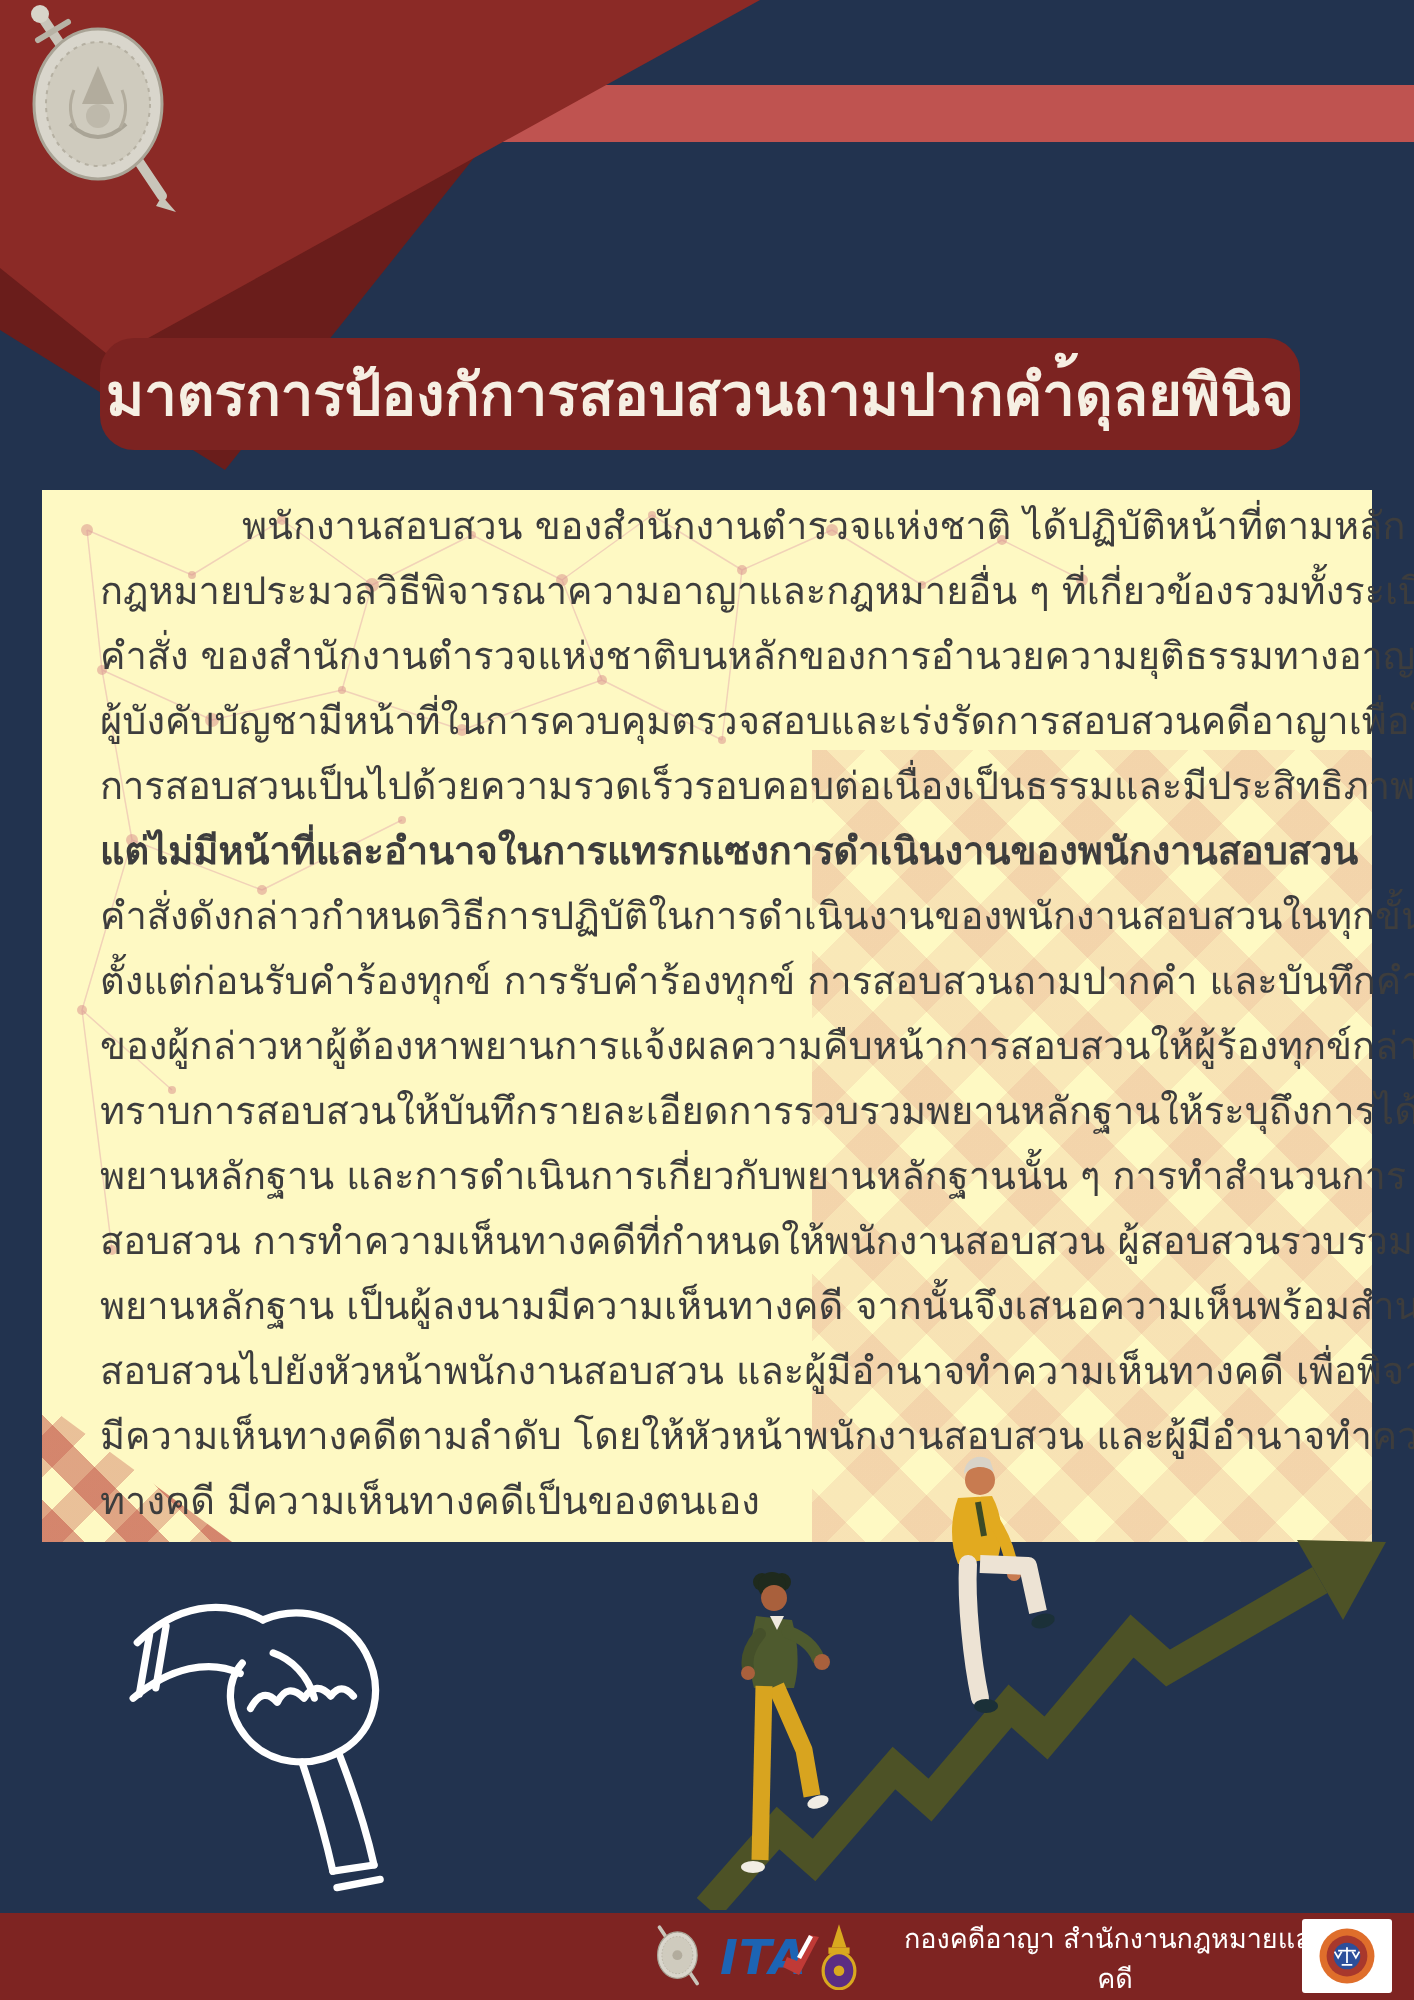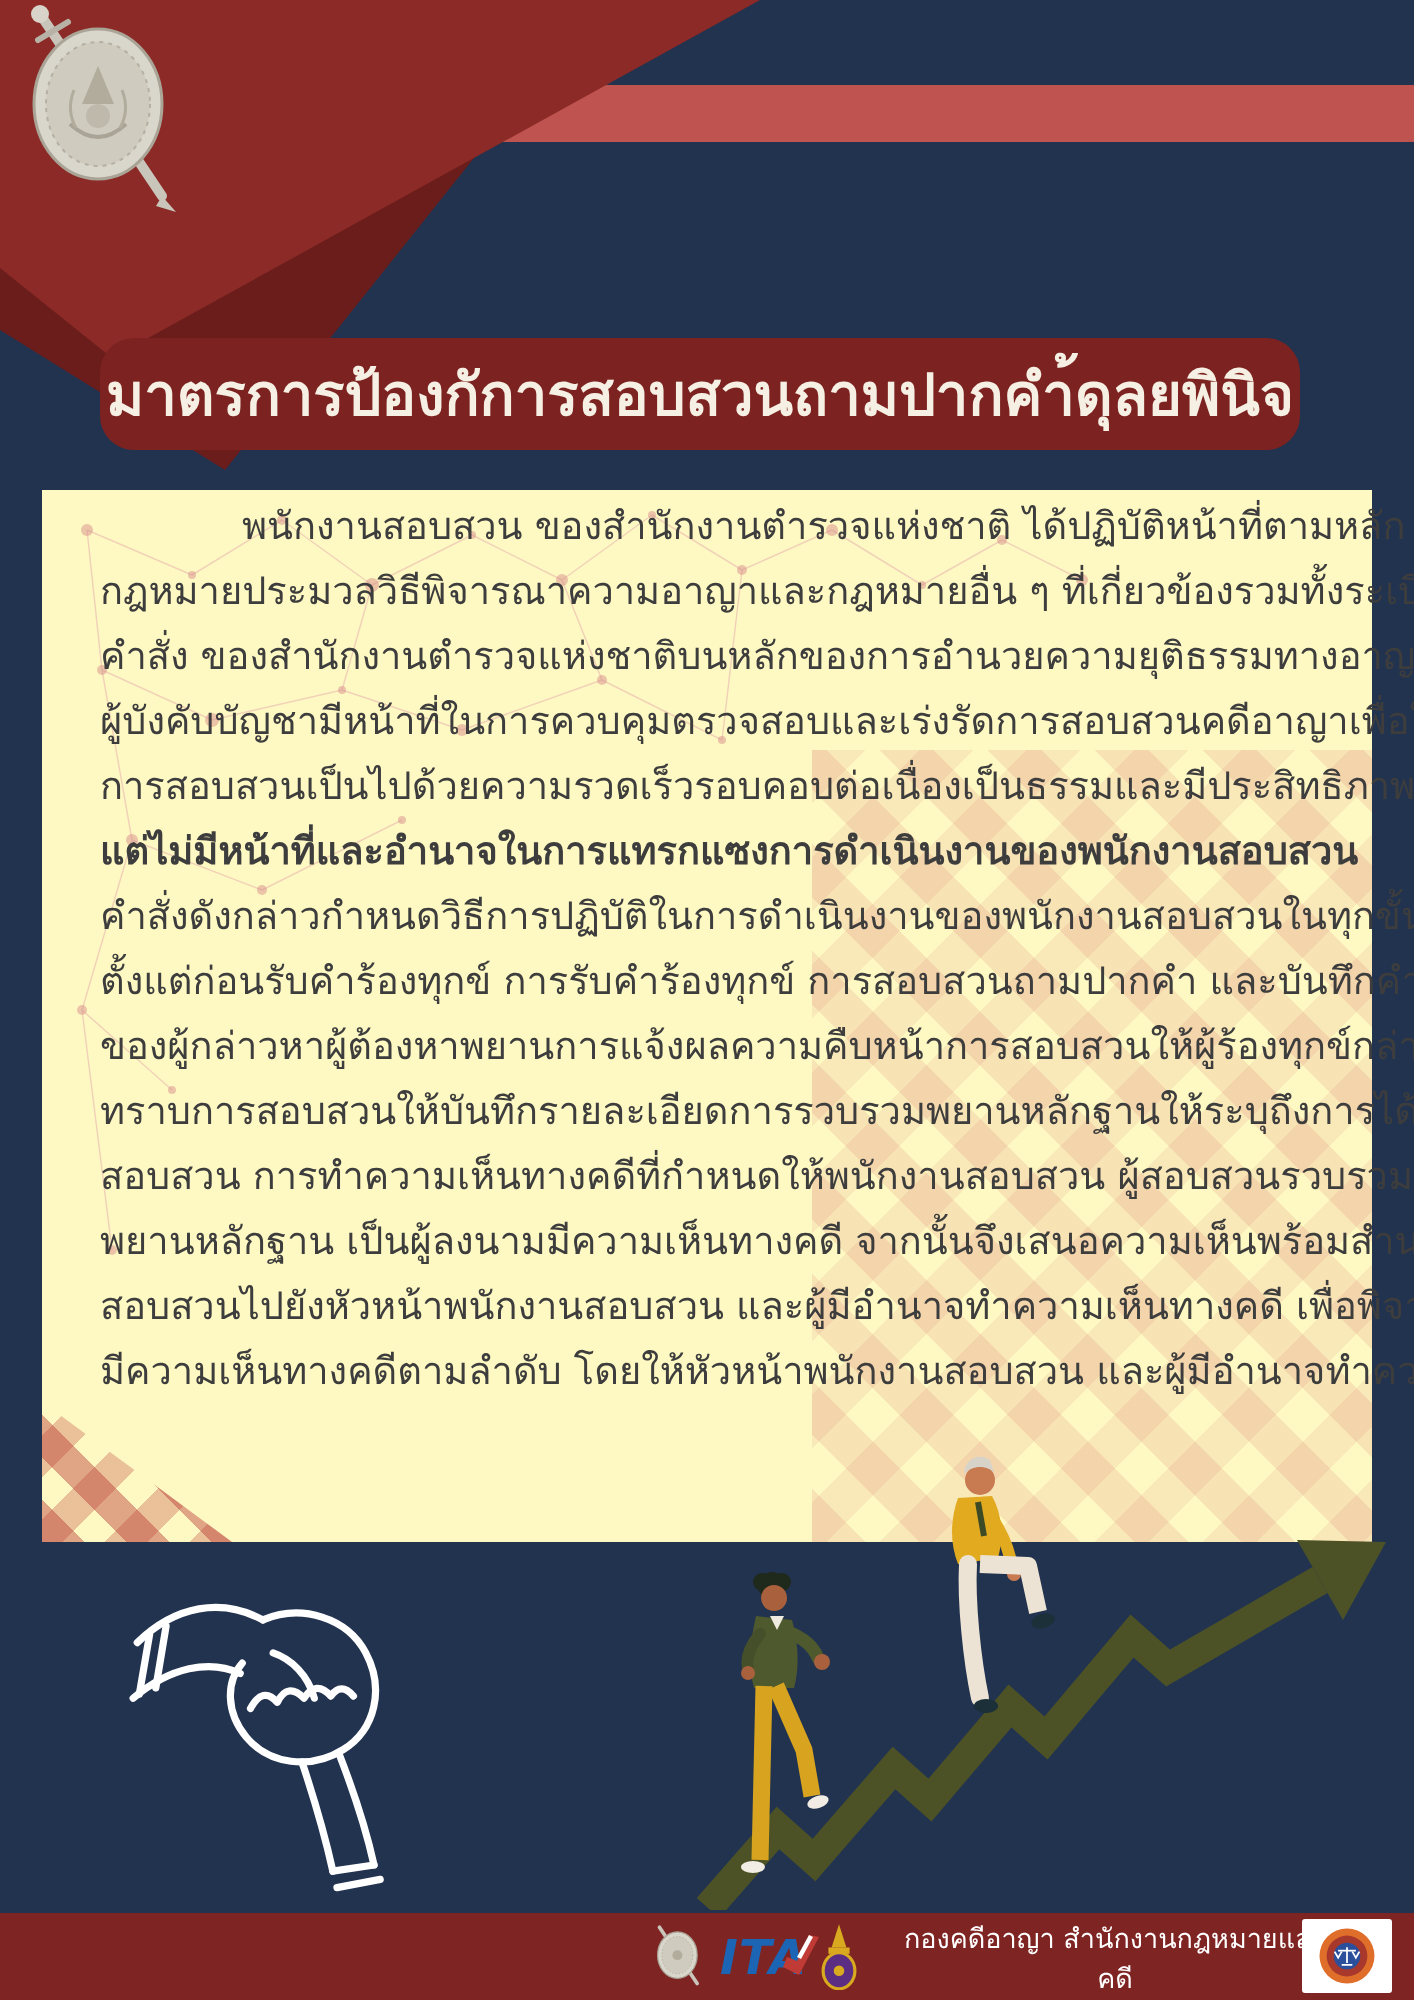"พยานหลักฐาน" div.line { html: none -> <div>พยานหลักฐาน และการดำเนินการเกี่ยวกับพยานหลักฐานนั้น ๆ การทำสำนวนการ</div> }
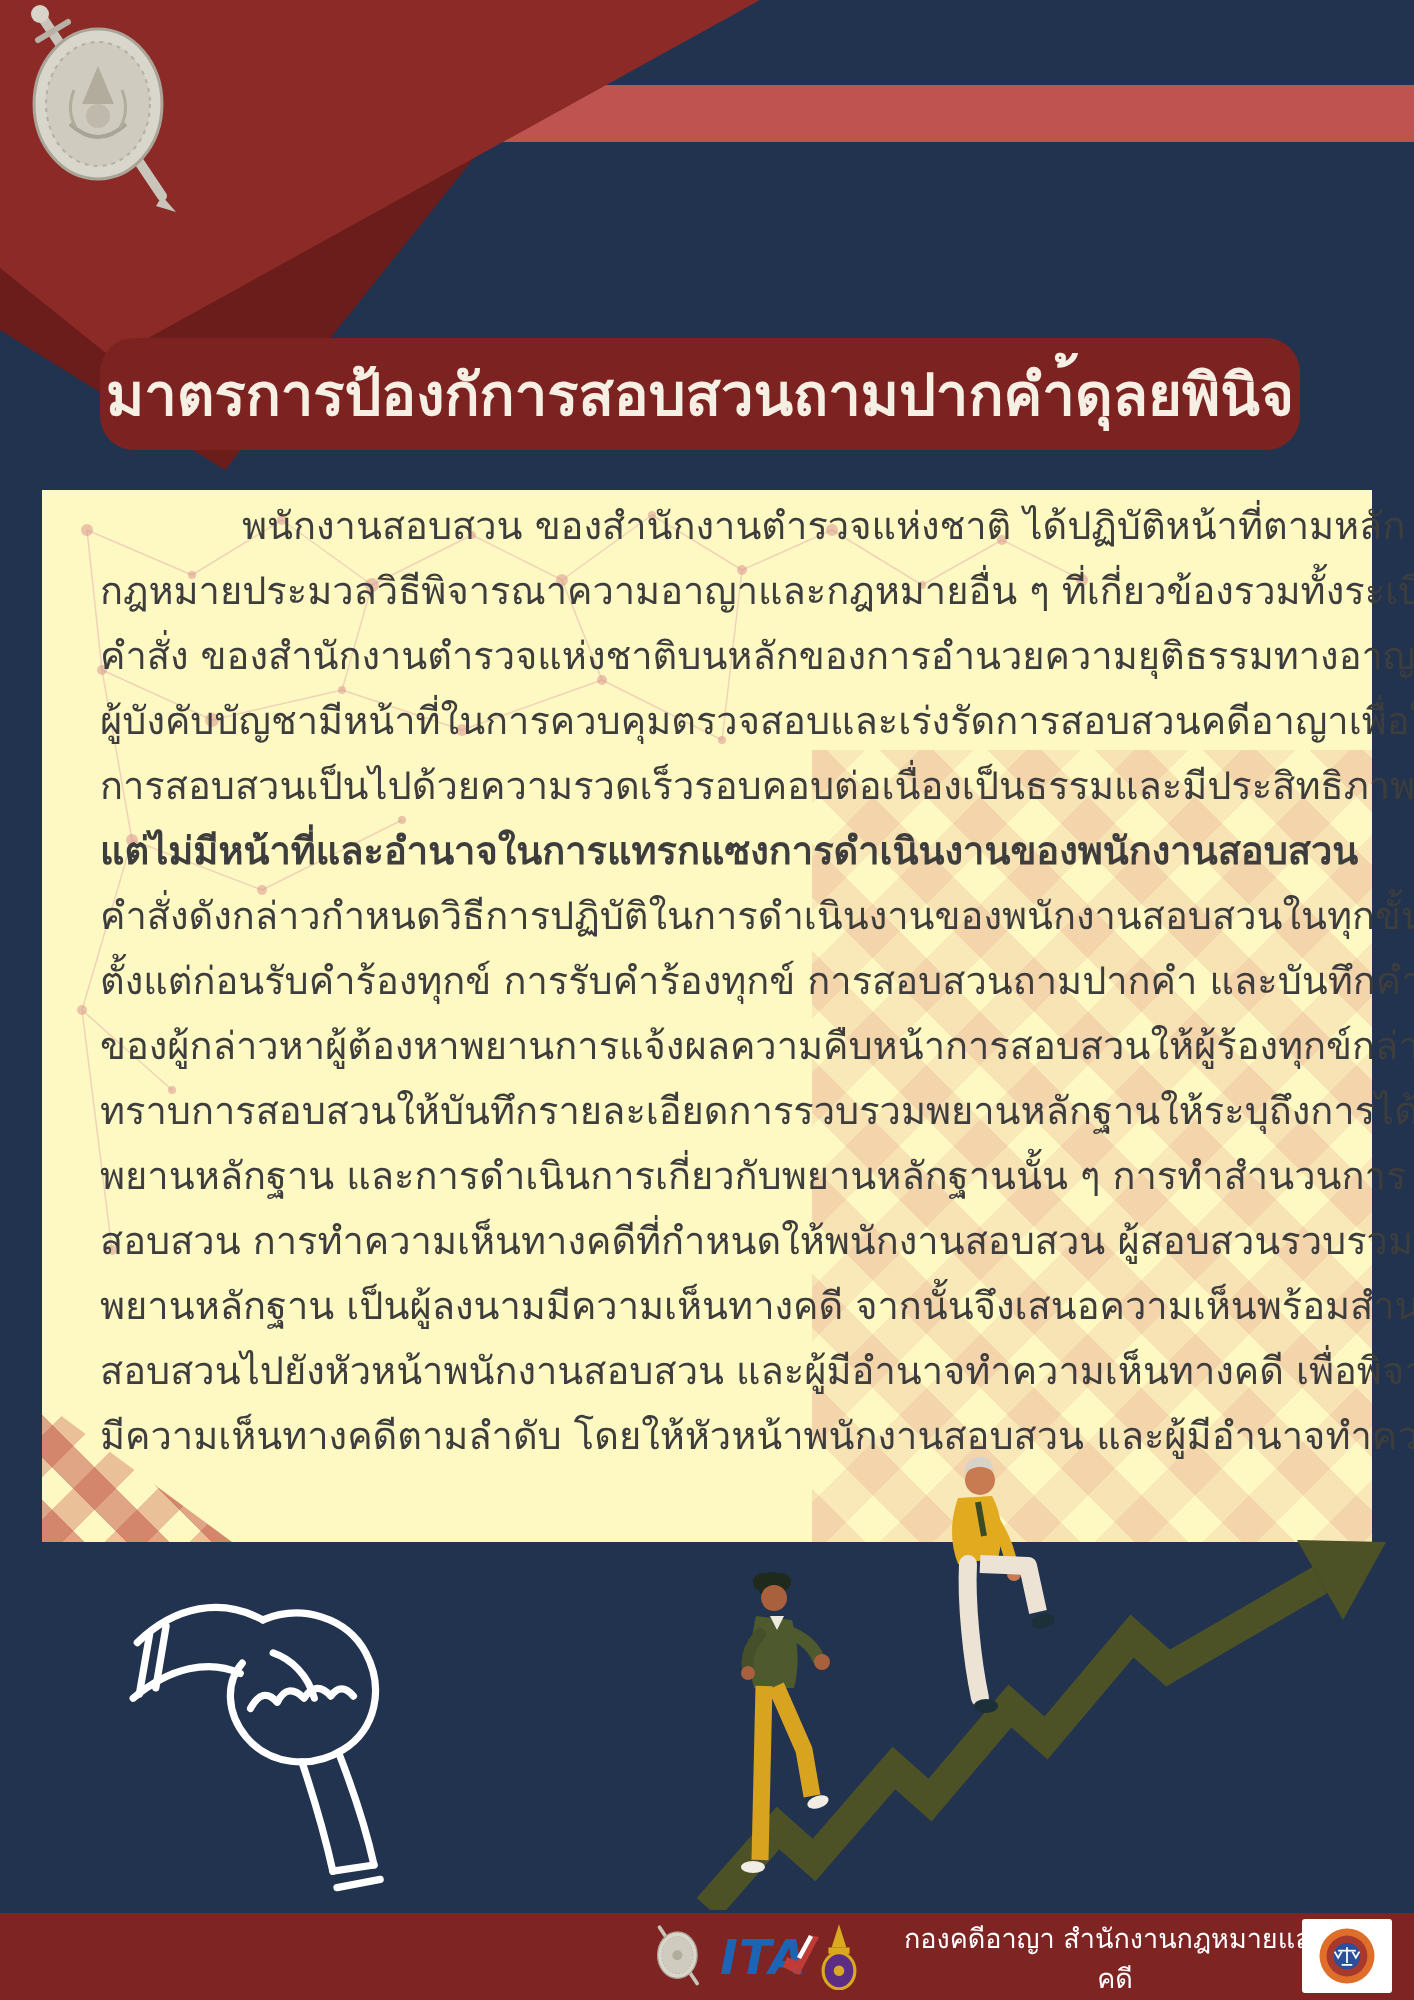"ทางคดี มีความเห็นทางคดีเป็นของตนเอง" div.line { html: none -> <div>ทางคดี มีความเห็นทางคดีเป็นของตนเอง</div> }
